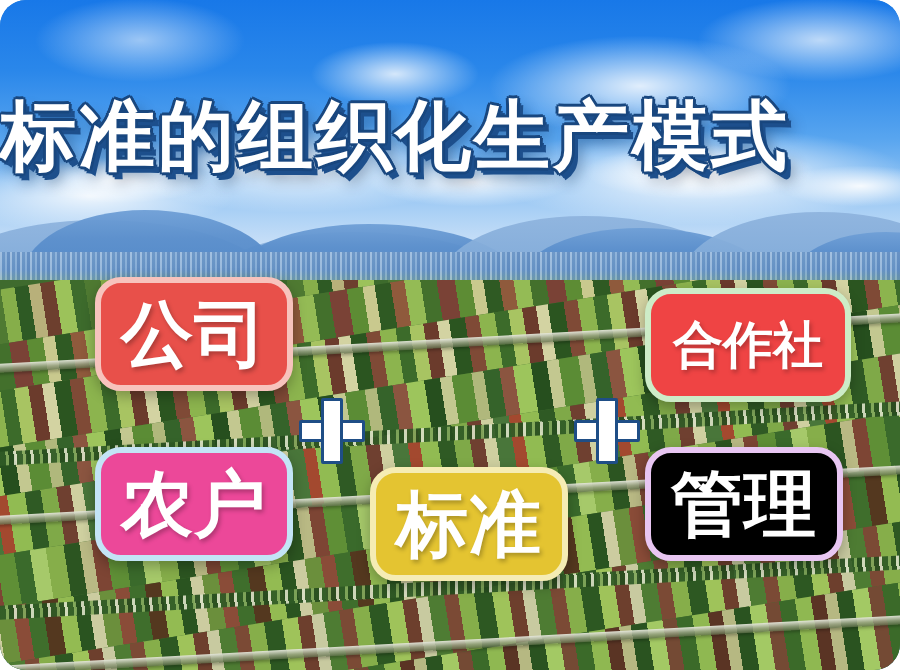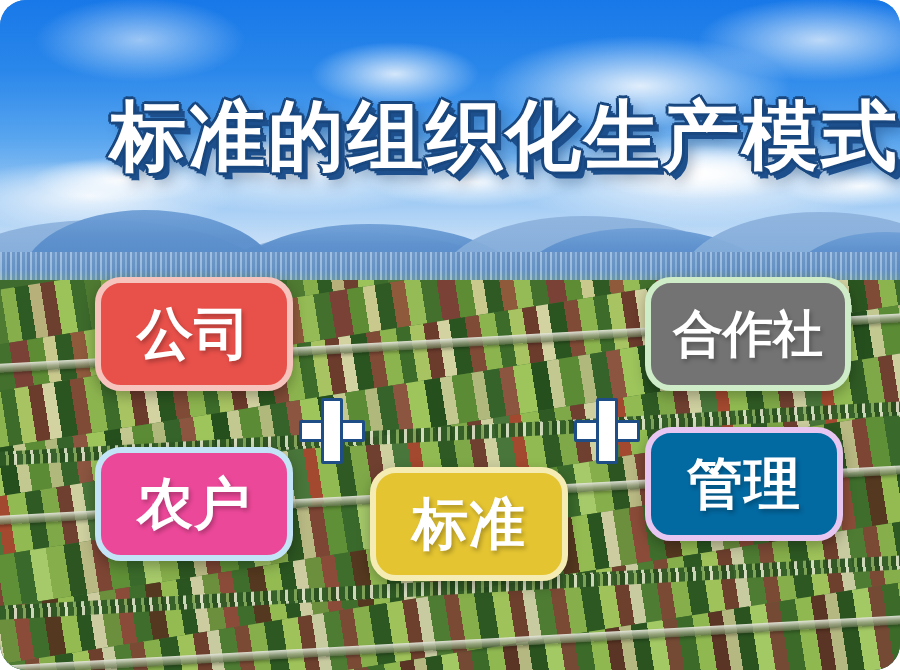"标准的组织化生产模式" .title { text-align: right -> left }
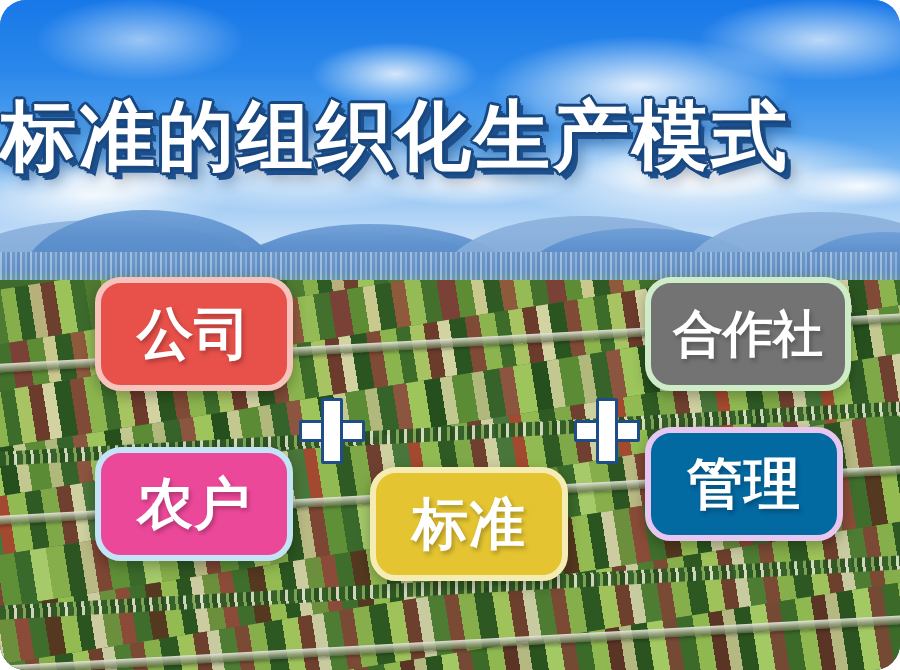"公司" .chip span { font-size: 56px -> 72px }
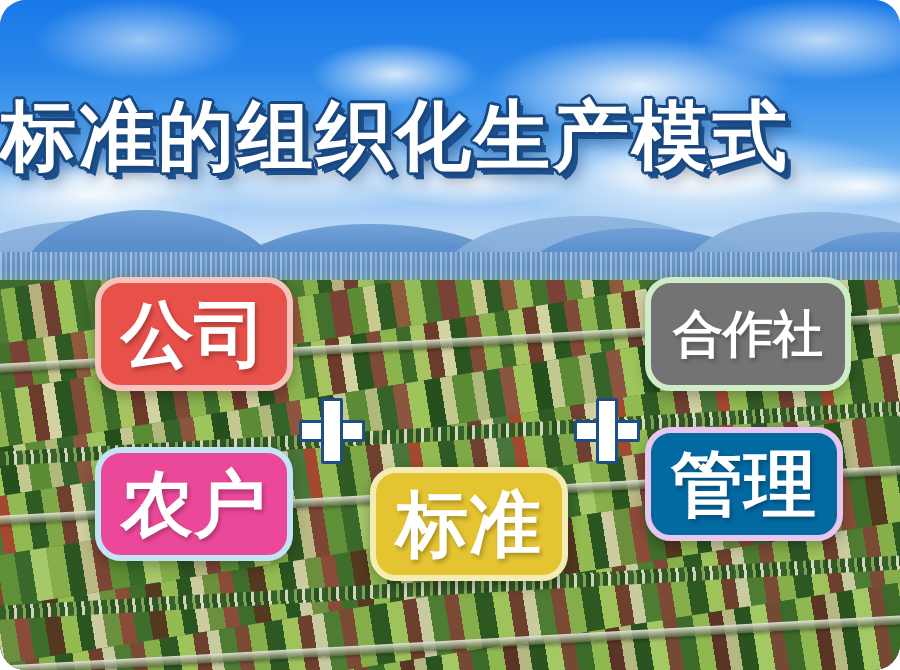"合作社" div.chip { background: #737373 -> #ef4444; top: 277px -> 288px }
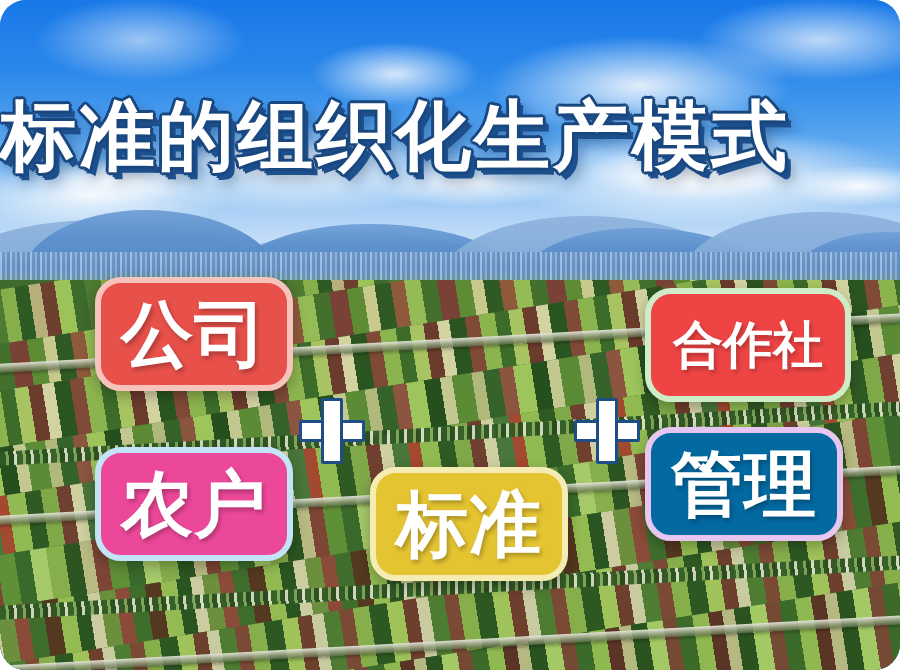"管理" div.chip { background: #0369a1 -> #000000; top: 427px -> 447px }
